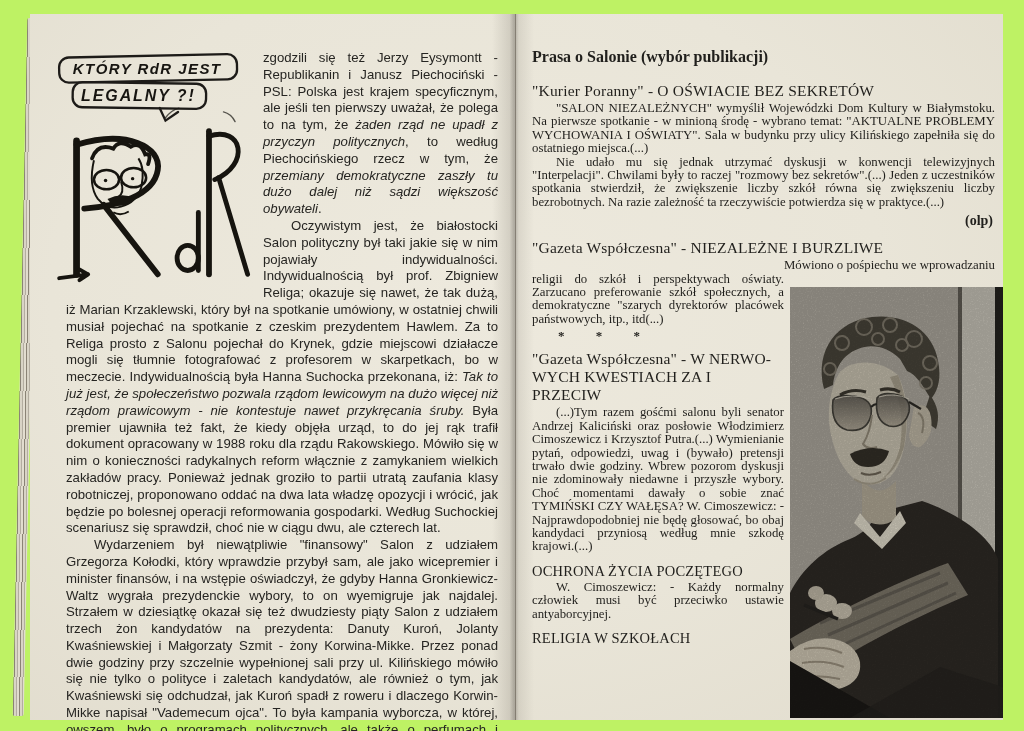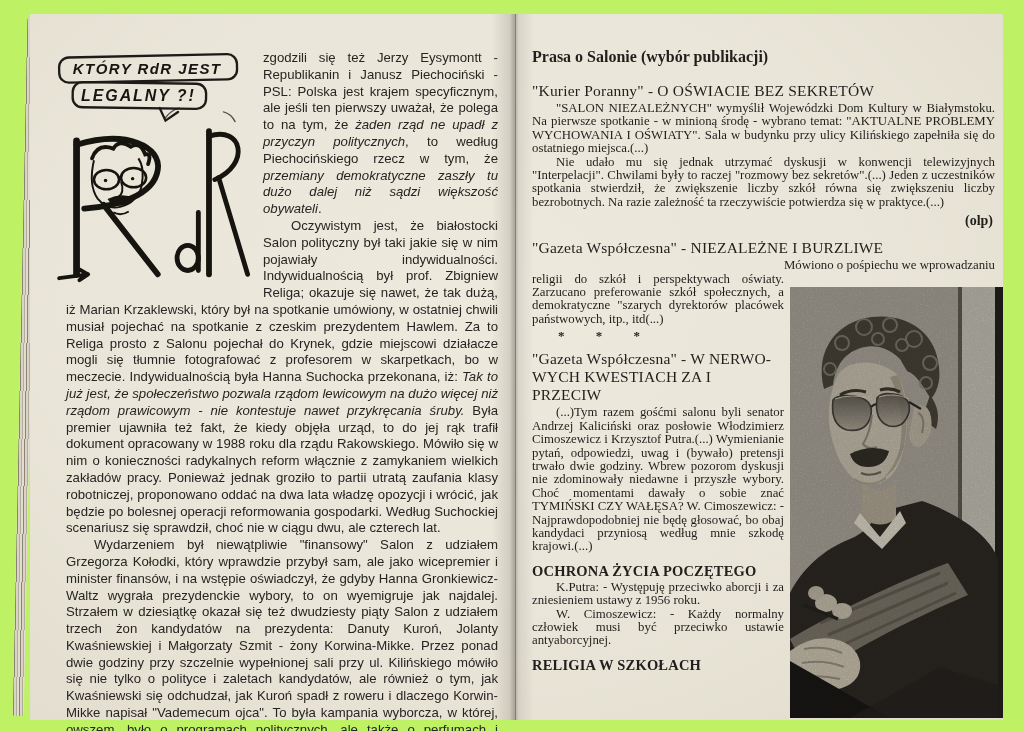"OCHRONA ŻYCIA POCZĘTEGO" .sub-title { font-weight: 700 -> 400 }
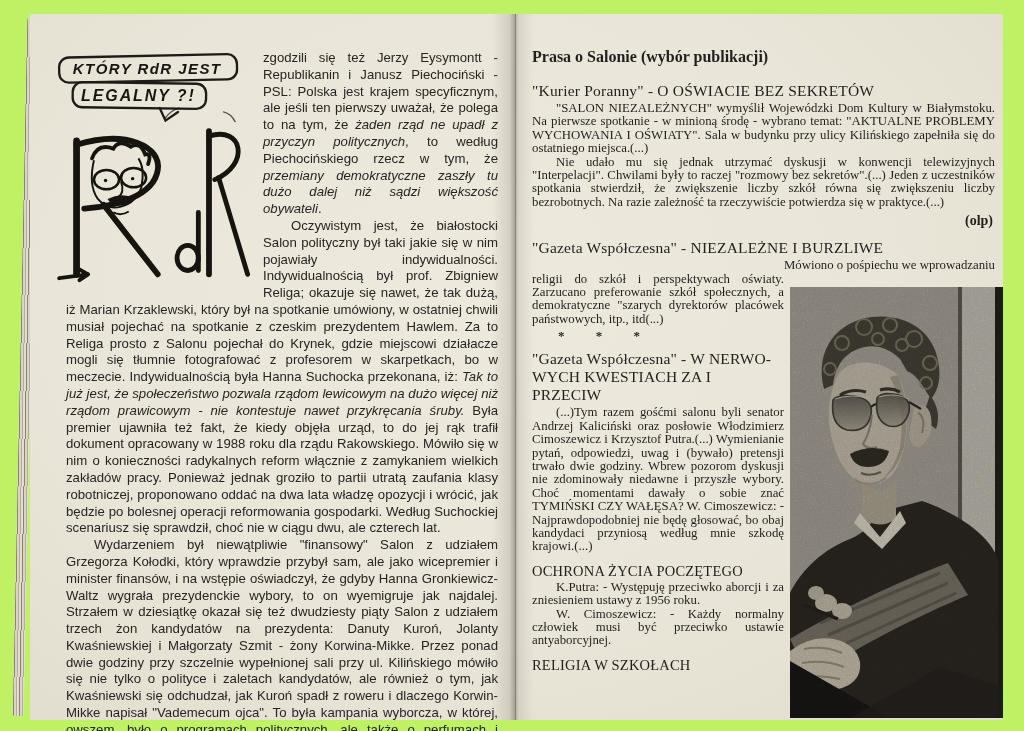"K.Putra: - Występuję przeciwko aborcji" p.ind { html: <p>K.Putra: - Występuję przeciwko aborcji i za zniesieniem ustawy z 1956 roku.</p> -> none }
